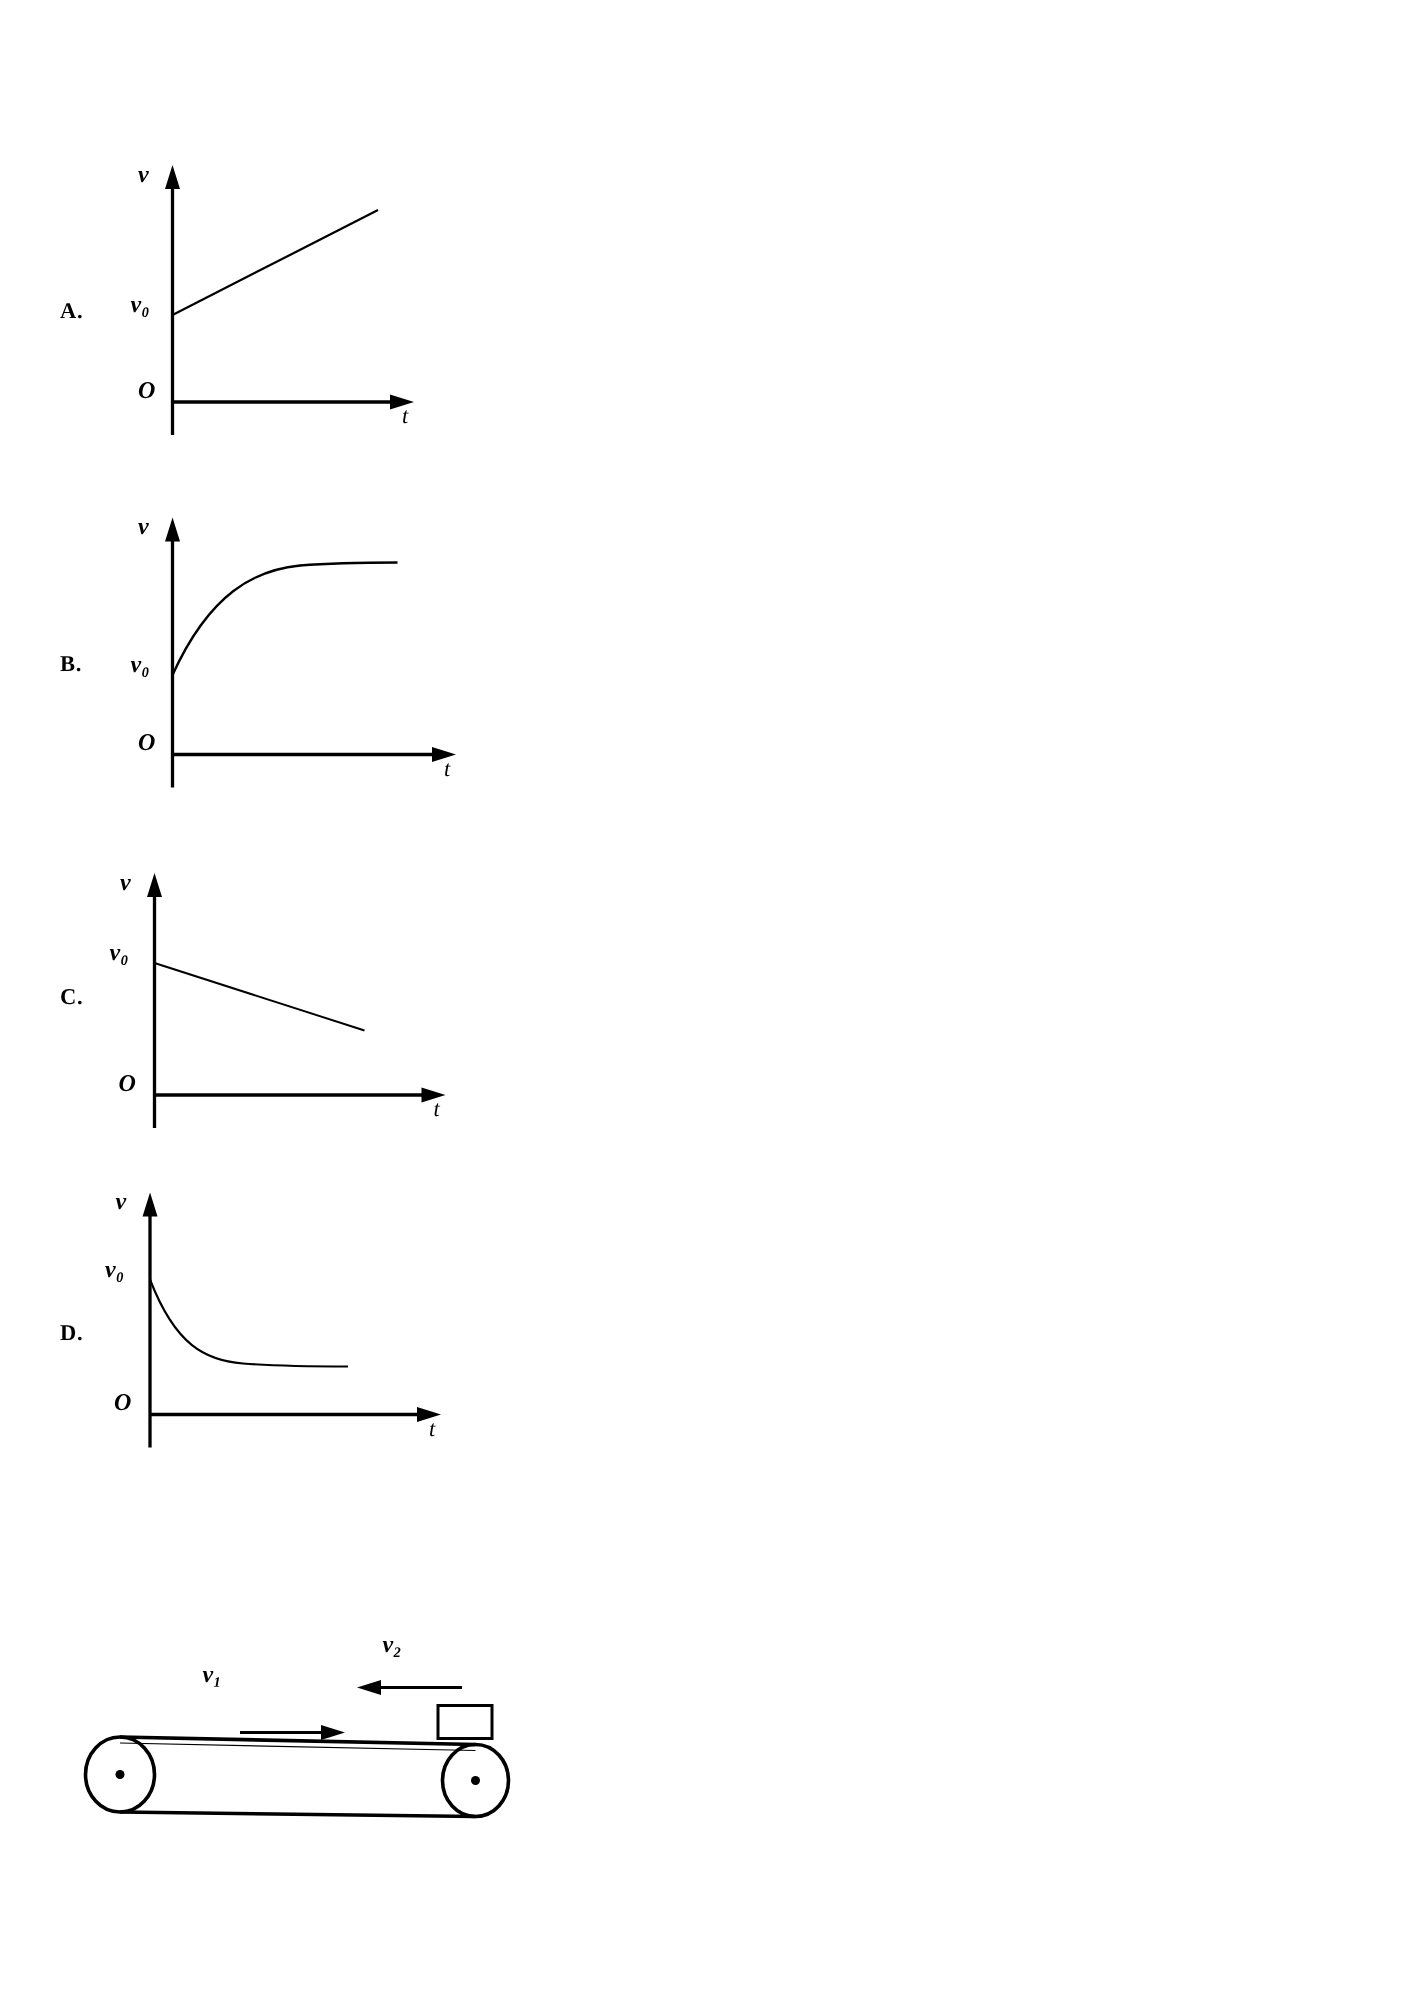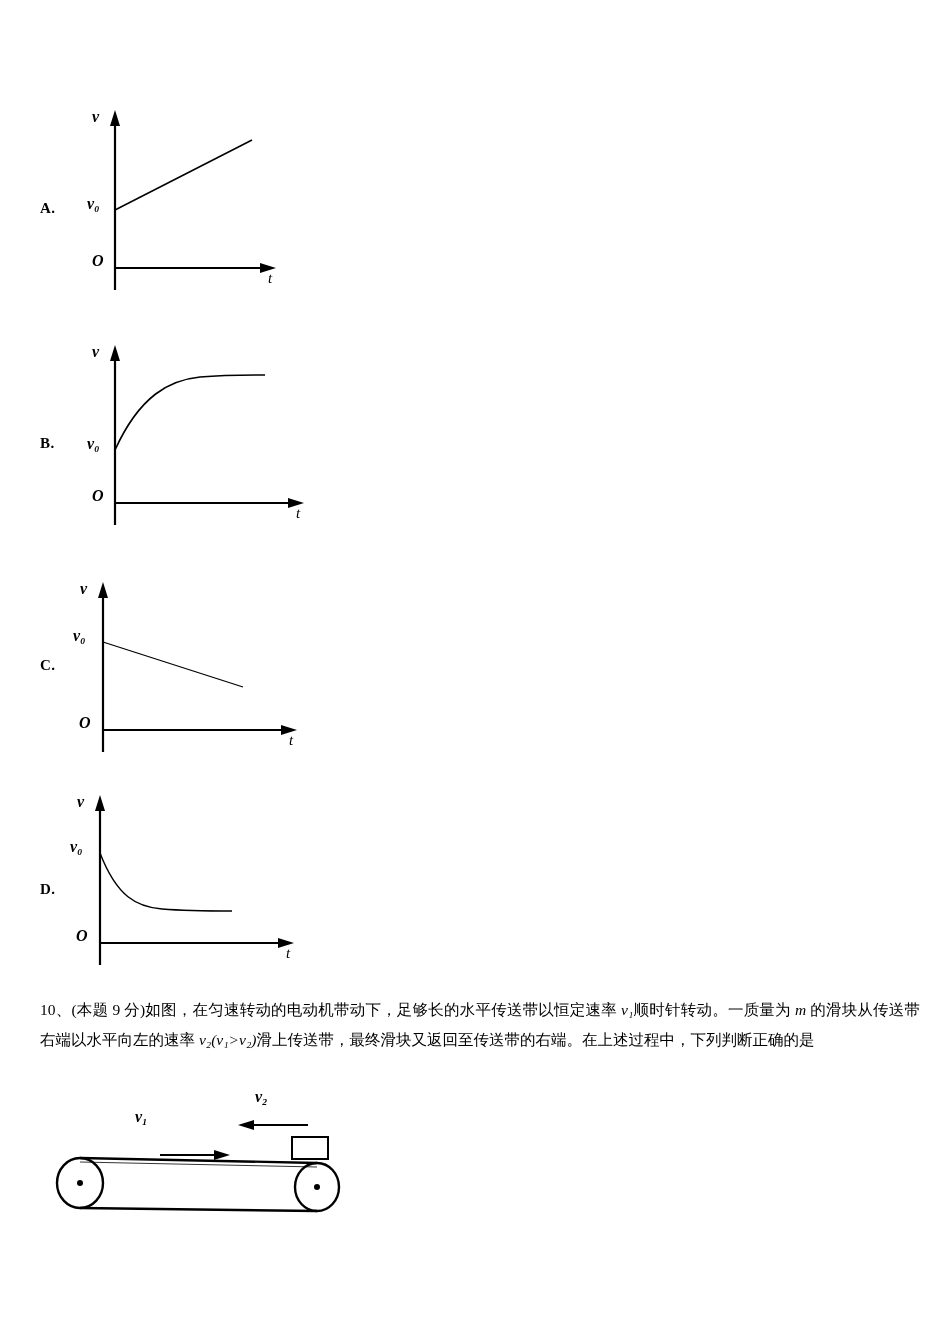"10、(本题 9" div.question { html: <div> <span>10、</span><span>(本题 9 分)</span><span>如图，在匀速转动的电动机带动下，足够长的水平传送带以恒定速率 </span><i>v₁</i><span>顺时针转动。一质量为 </span><i>m</i><span> 的滑块从传送带右端以水平向左的速率 </span><i>v₂(v₁&gt;v₂)</i><span>滑上传送带，最终滑块又返回至传送带的右端。在上述过程中，下列判断正确的是</span> </div> -> none }
